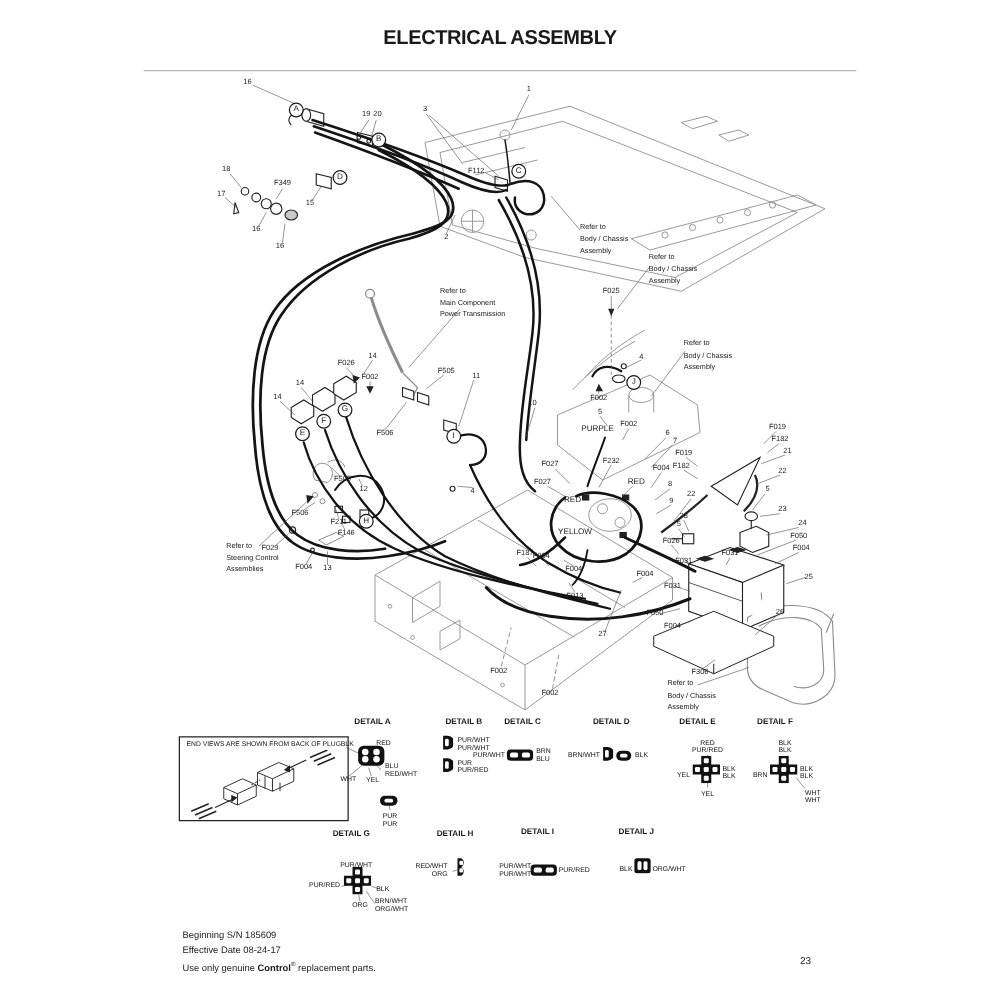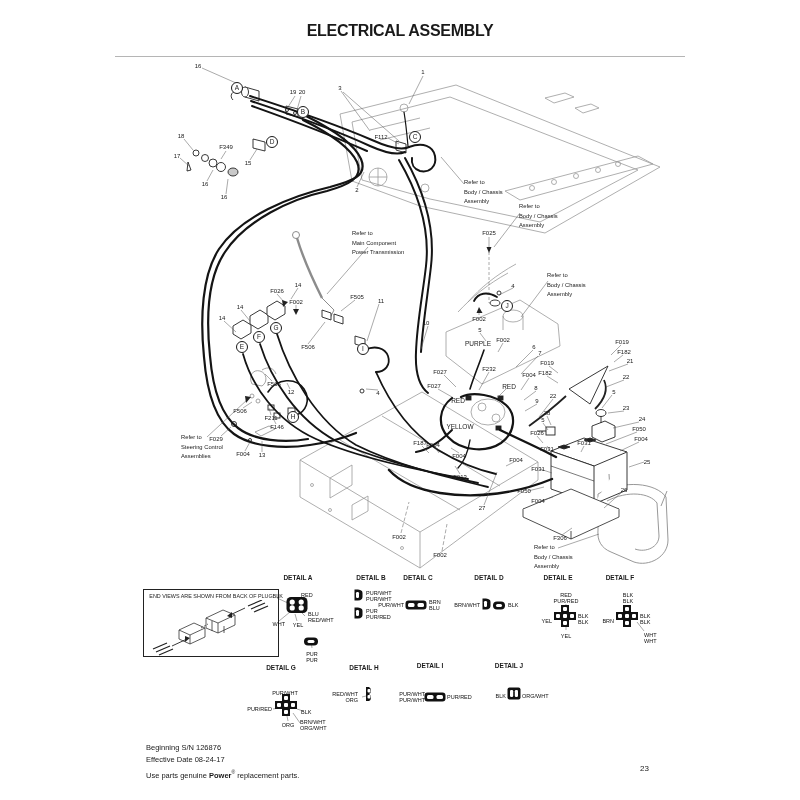"Beginning S/N 126876" div { text: 126876 -> 185609 }
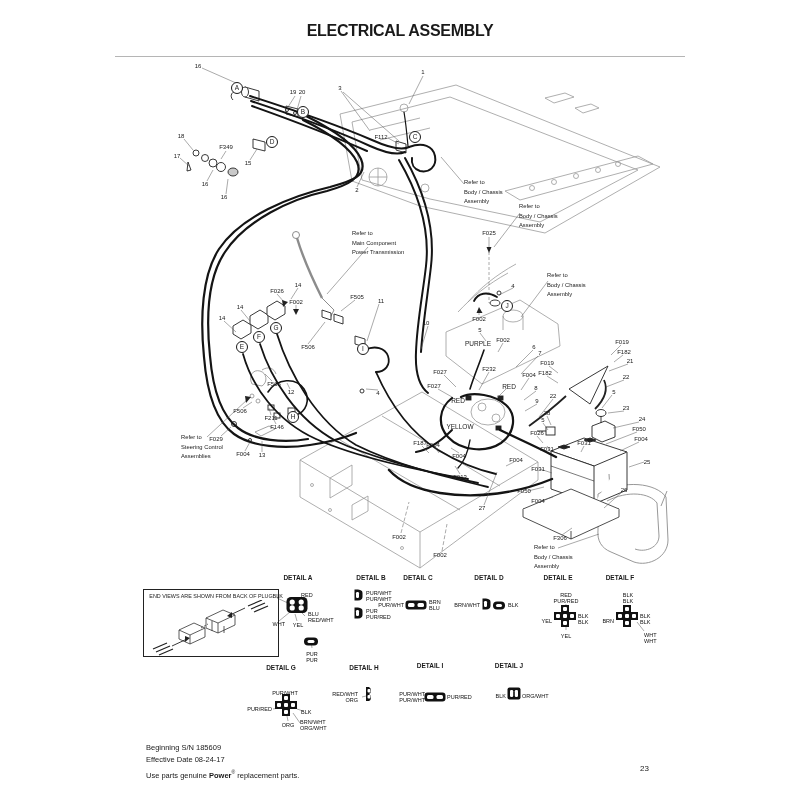"Use parts genuine" span { text: parts -> only }
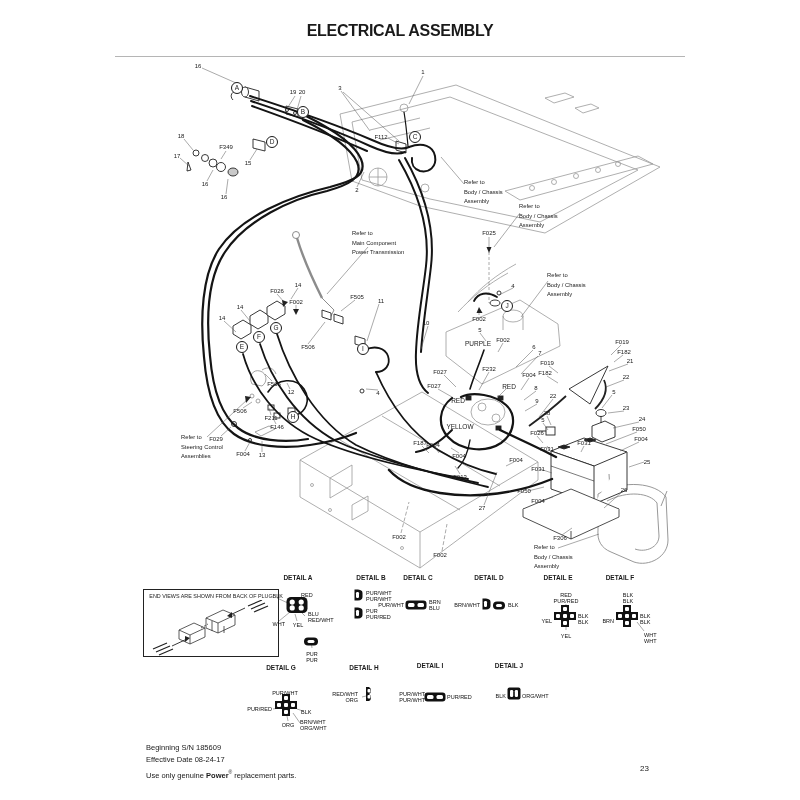"Power" b { text: Power -> Control }
